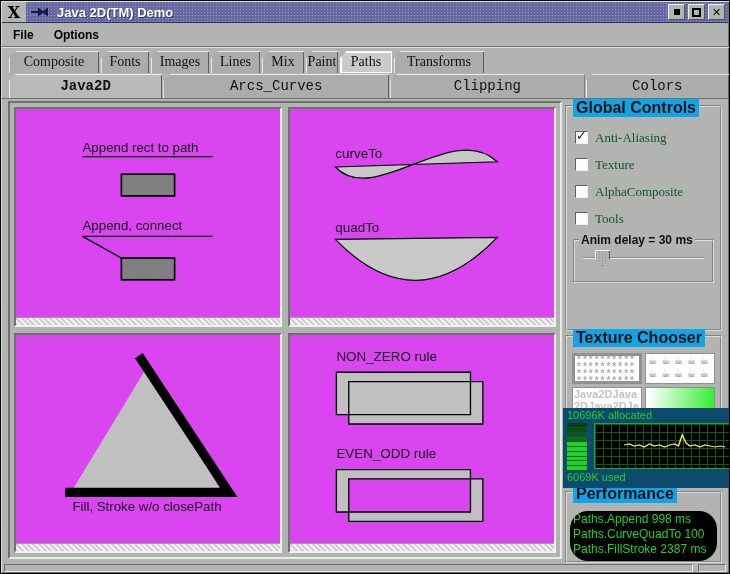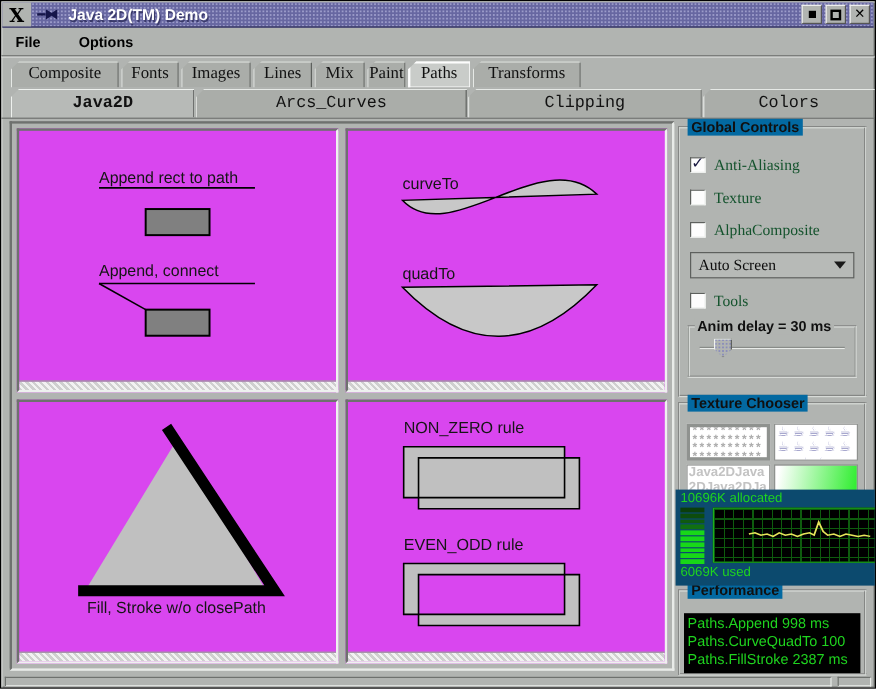"File" .menubar { gap: 12px -> none }
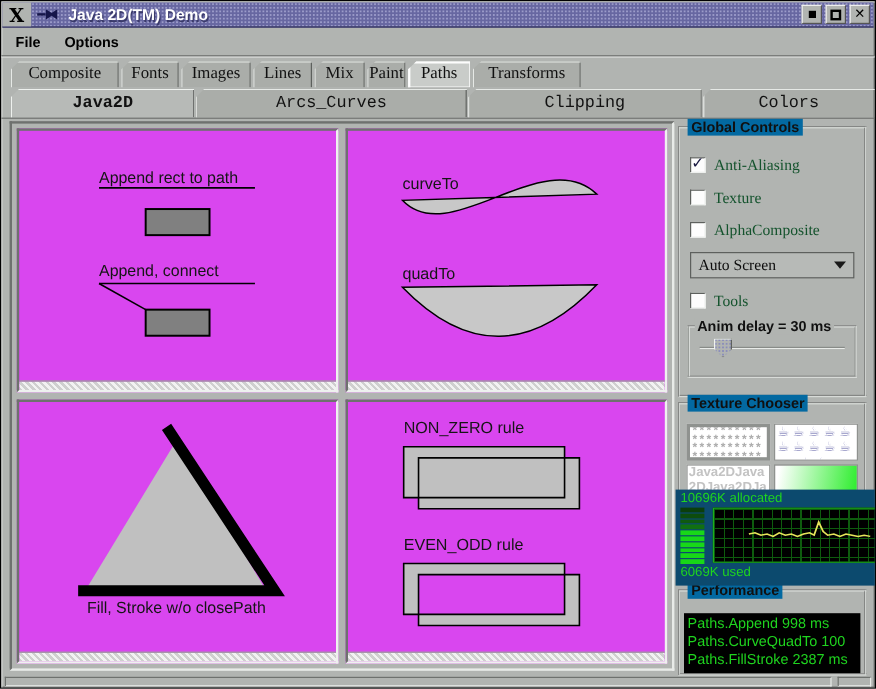"Global Controls" .group-title { background: #0369a1 -> #0ea5e9; font-size: 12px -> 16px }
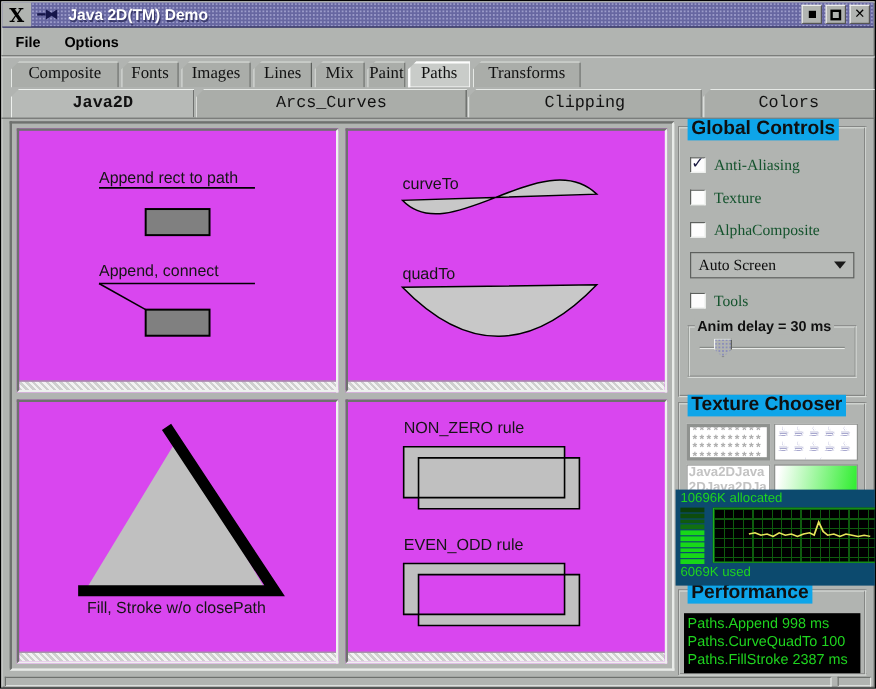"Auto Screen" div.combo { html: <div> <div>Auto Screen</div> <div></div> </div> -> none }
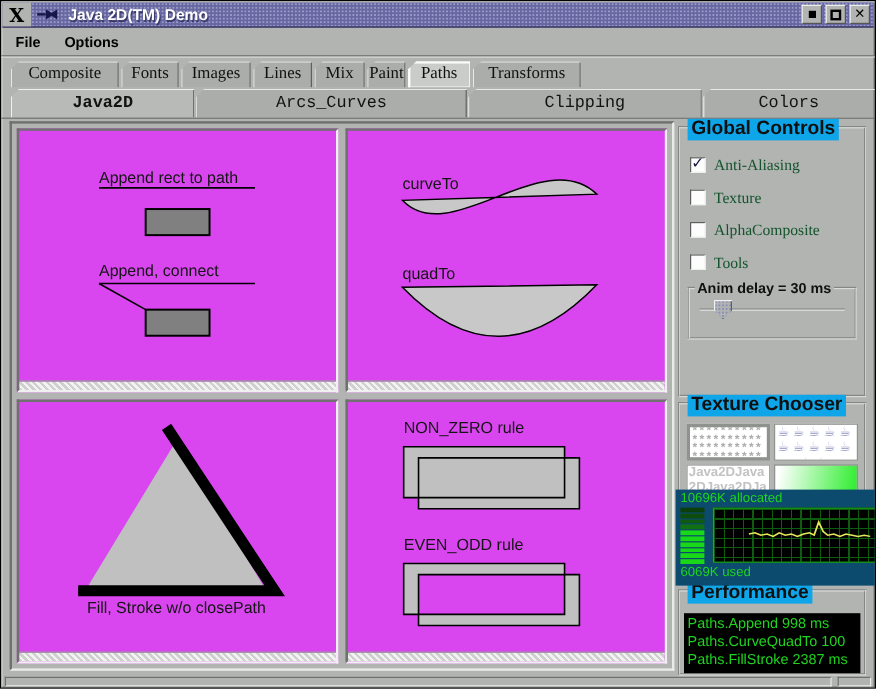"Paths.Append 998 ms" .perf-box { border-radius: none -> 18px }
